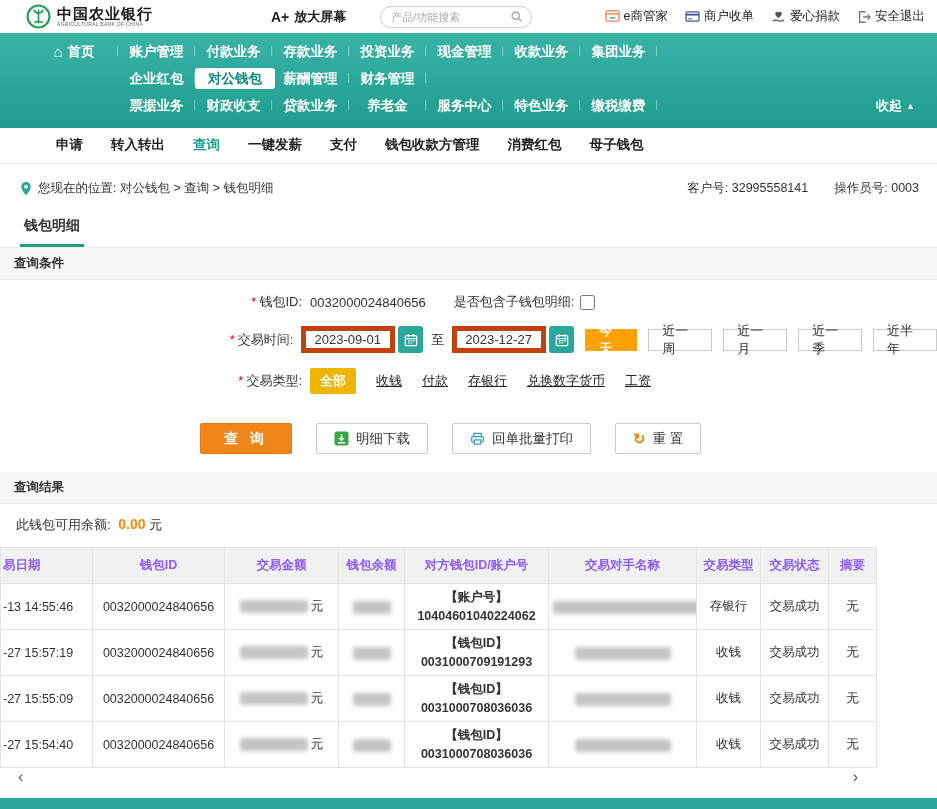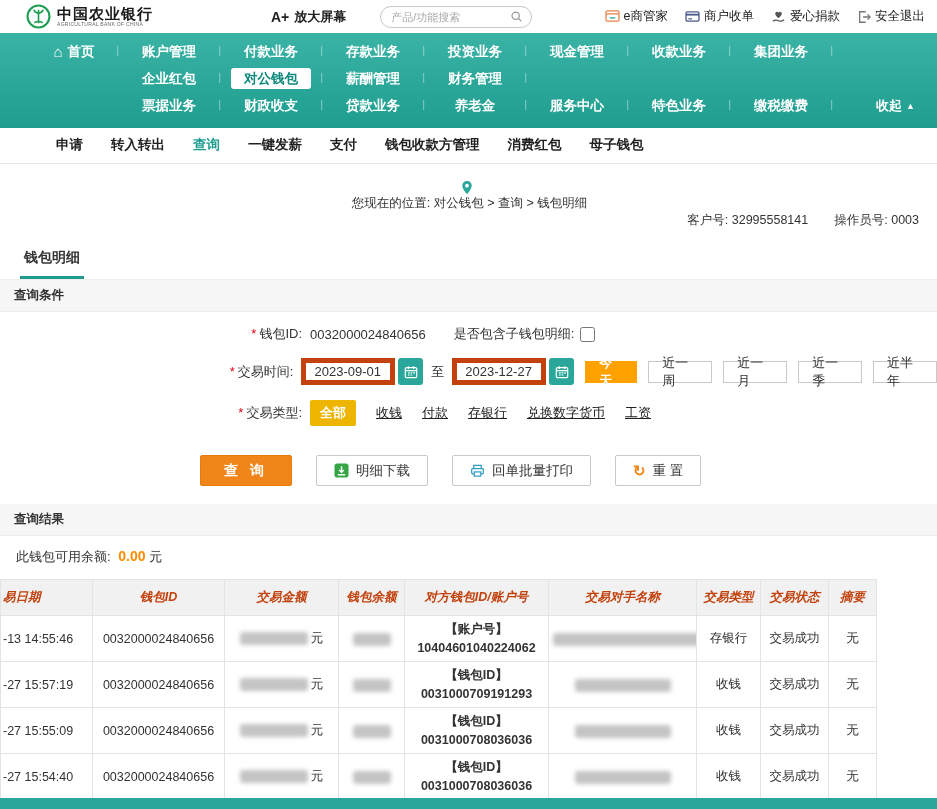"账户管理" .nc { width: 102px -> 77px }
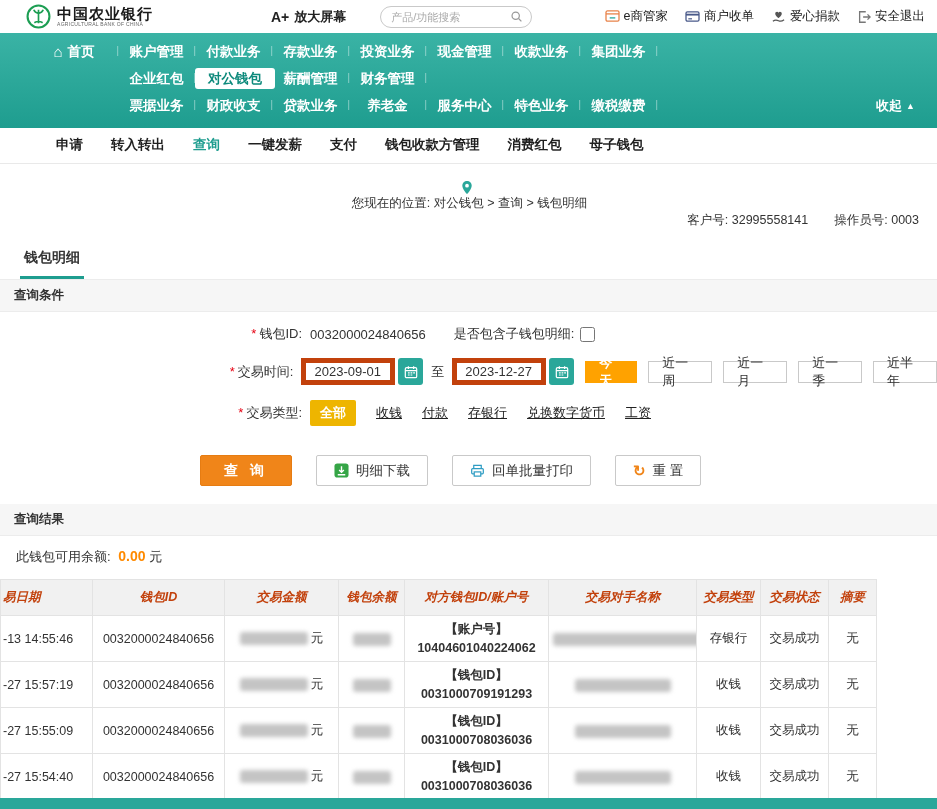"您现在的位置: 对公钱包 > 查询 >" .crumb-row { flex-direction: column -> none }
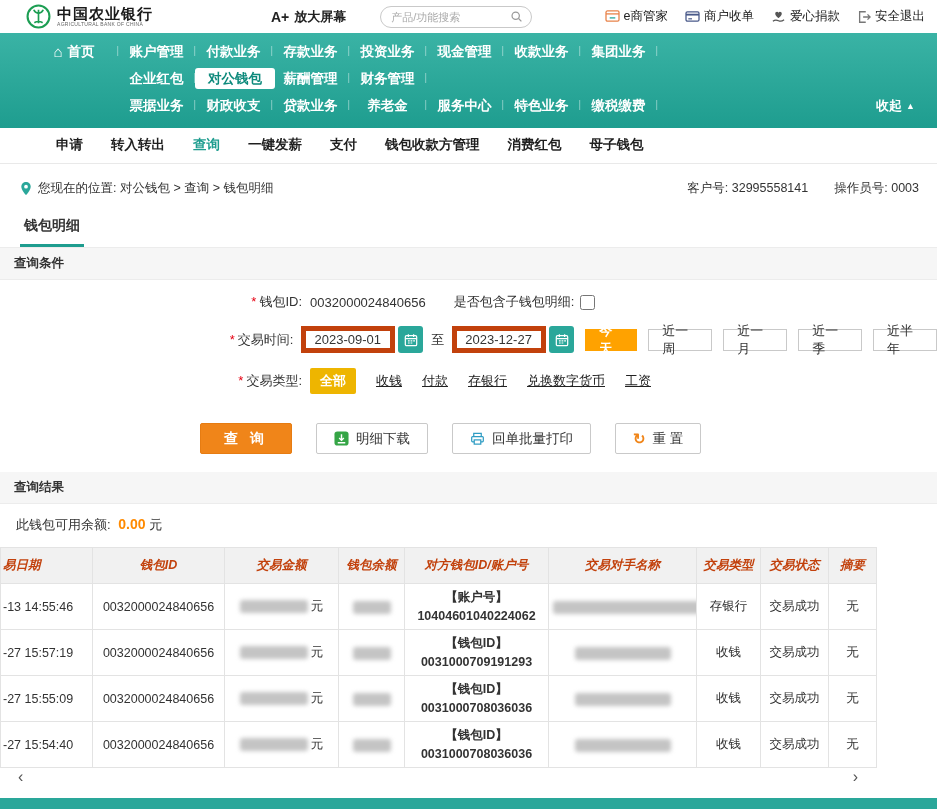"易日期" thead th { color: #c2410c -> #8b5cf6; font-style: italic -> none }
